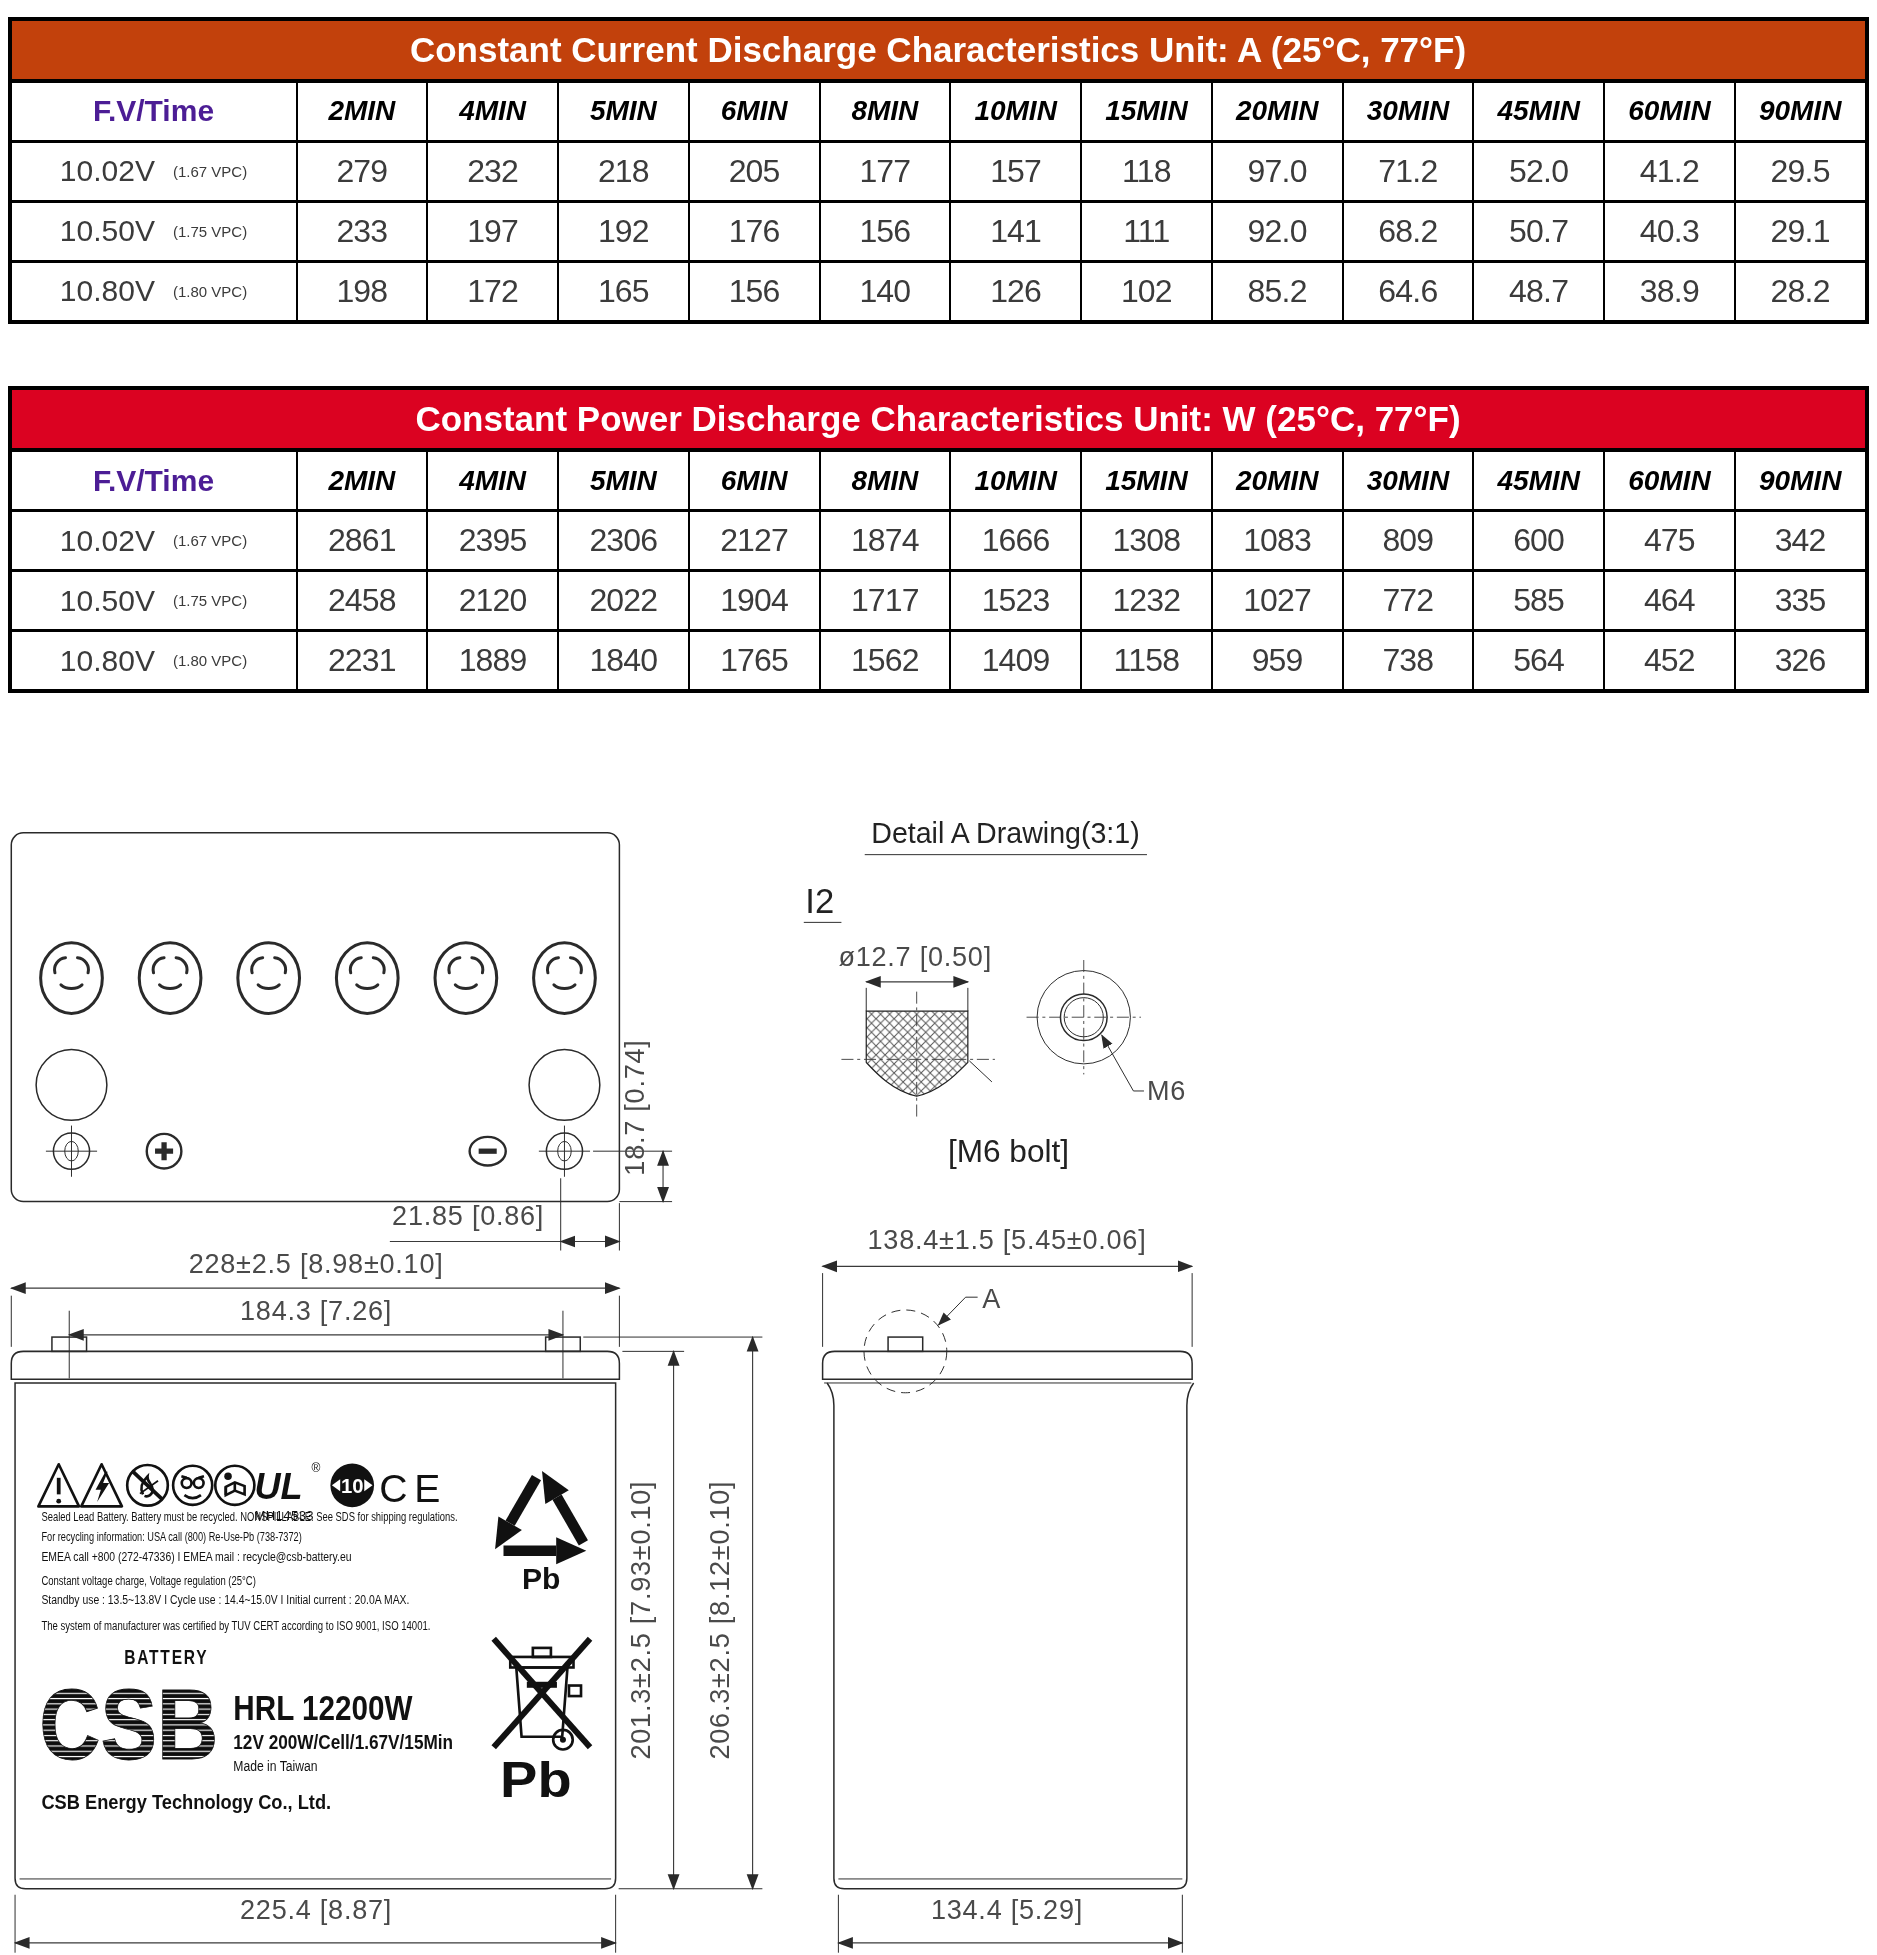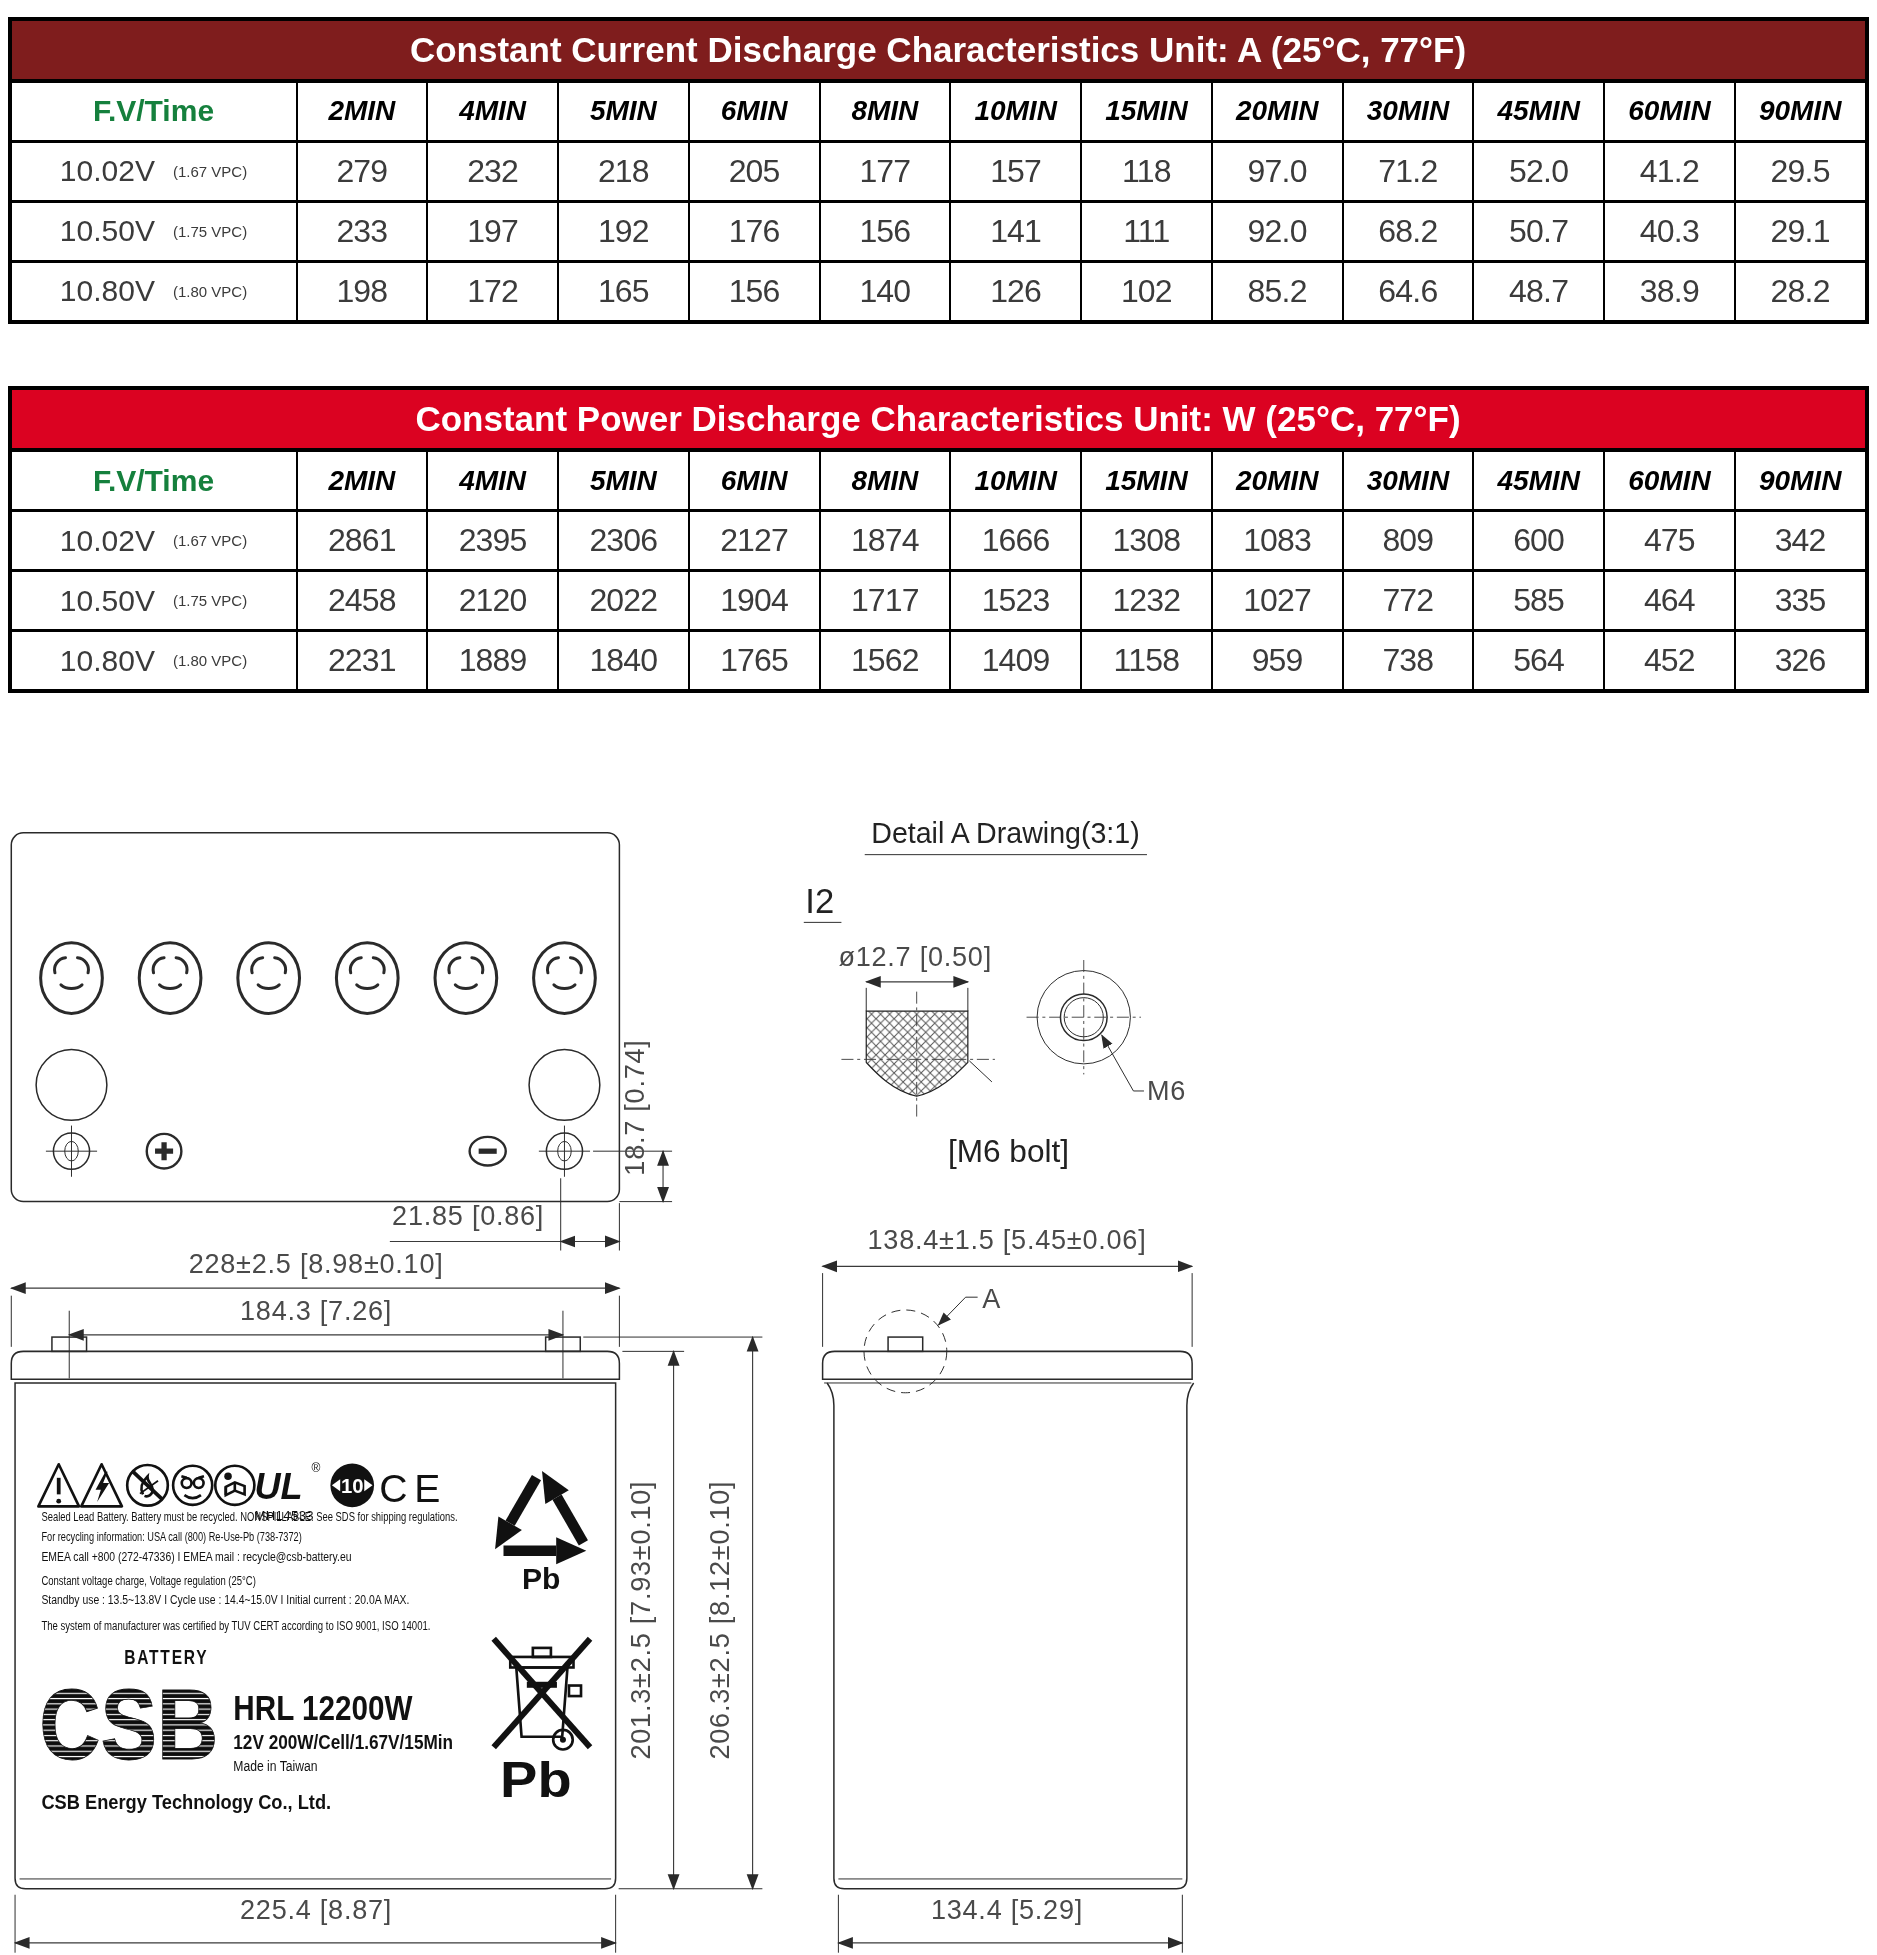"Constant Current Discharge" div.tbar { background: #7f1d1d -> #c2410c }
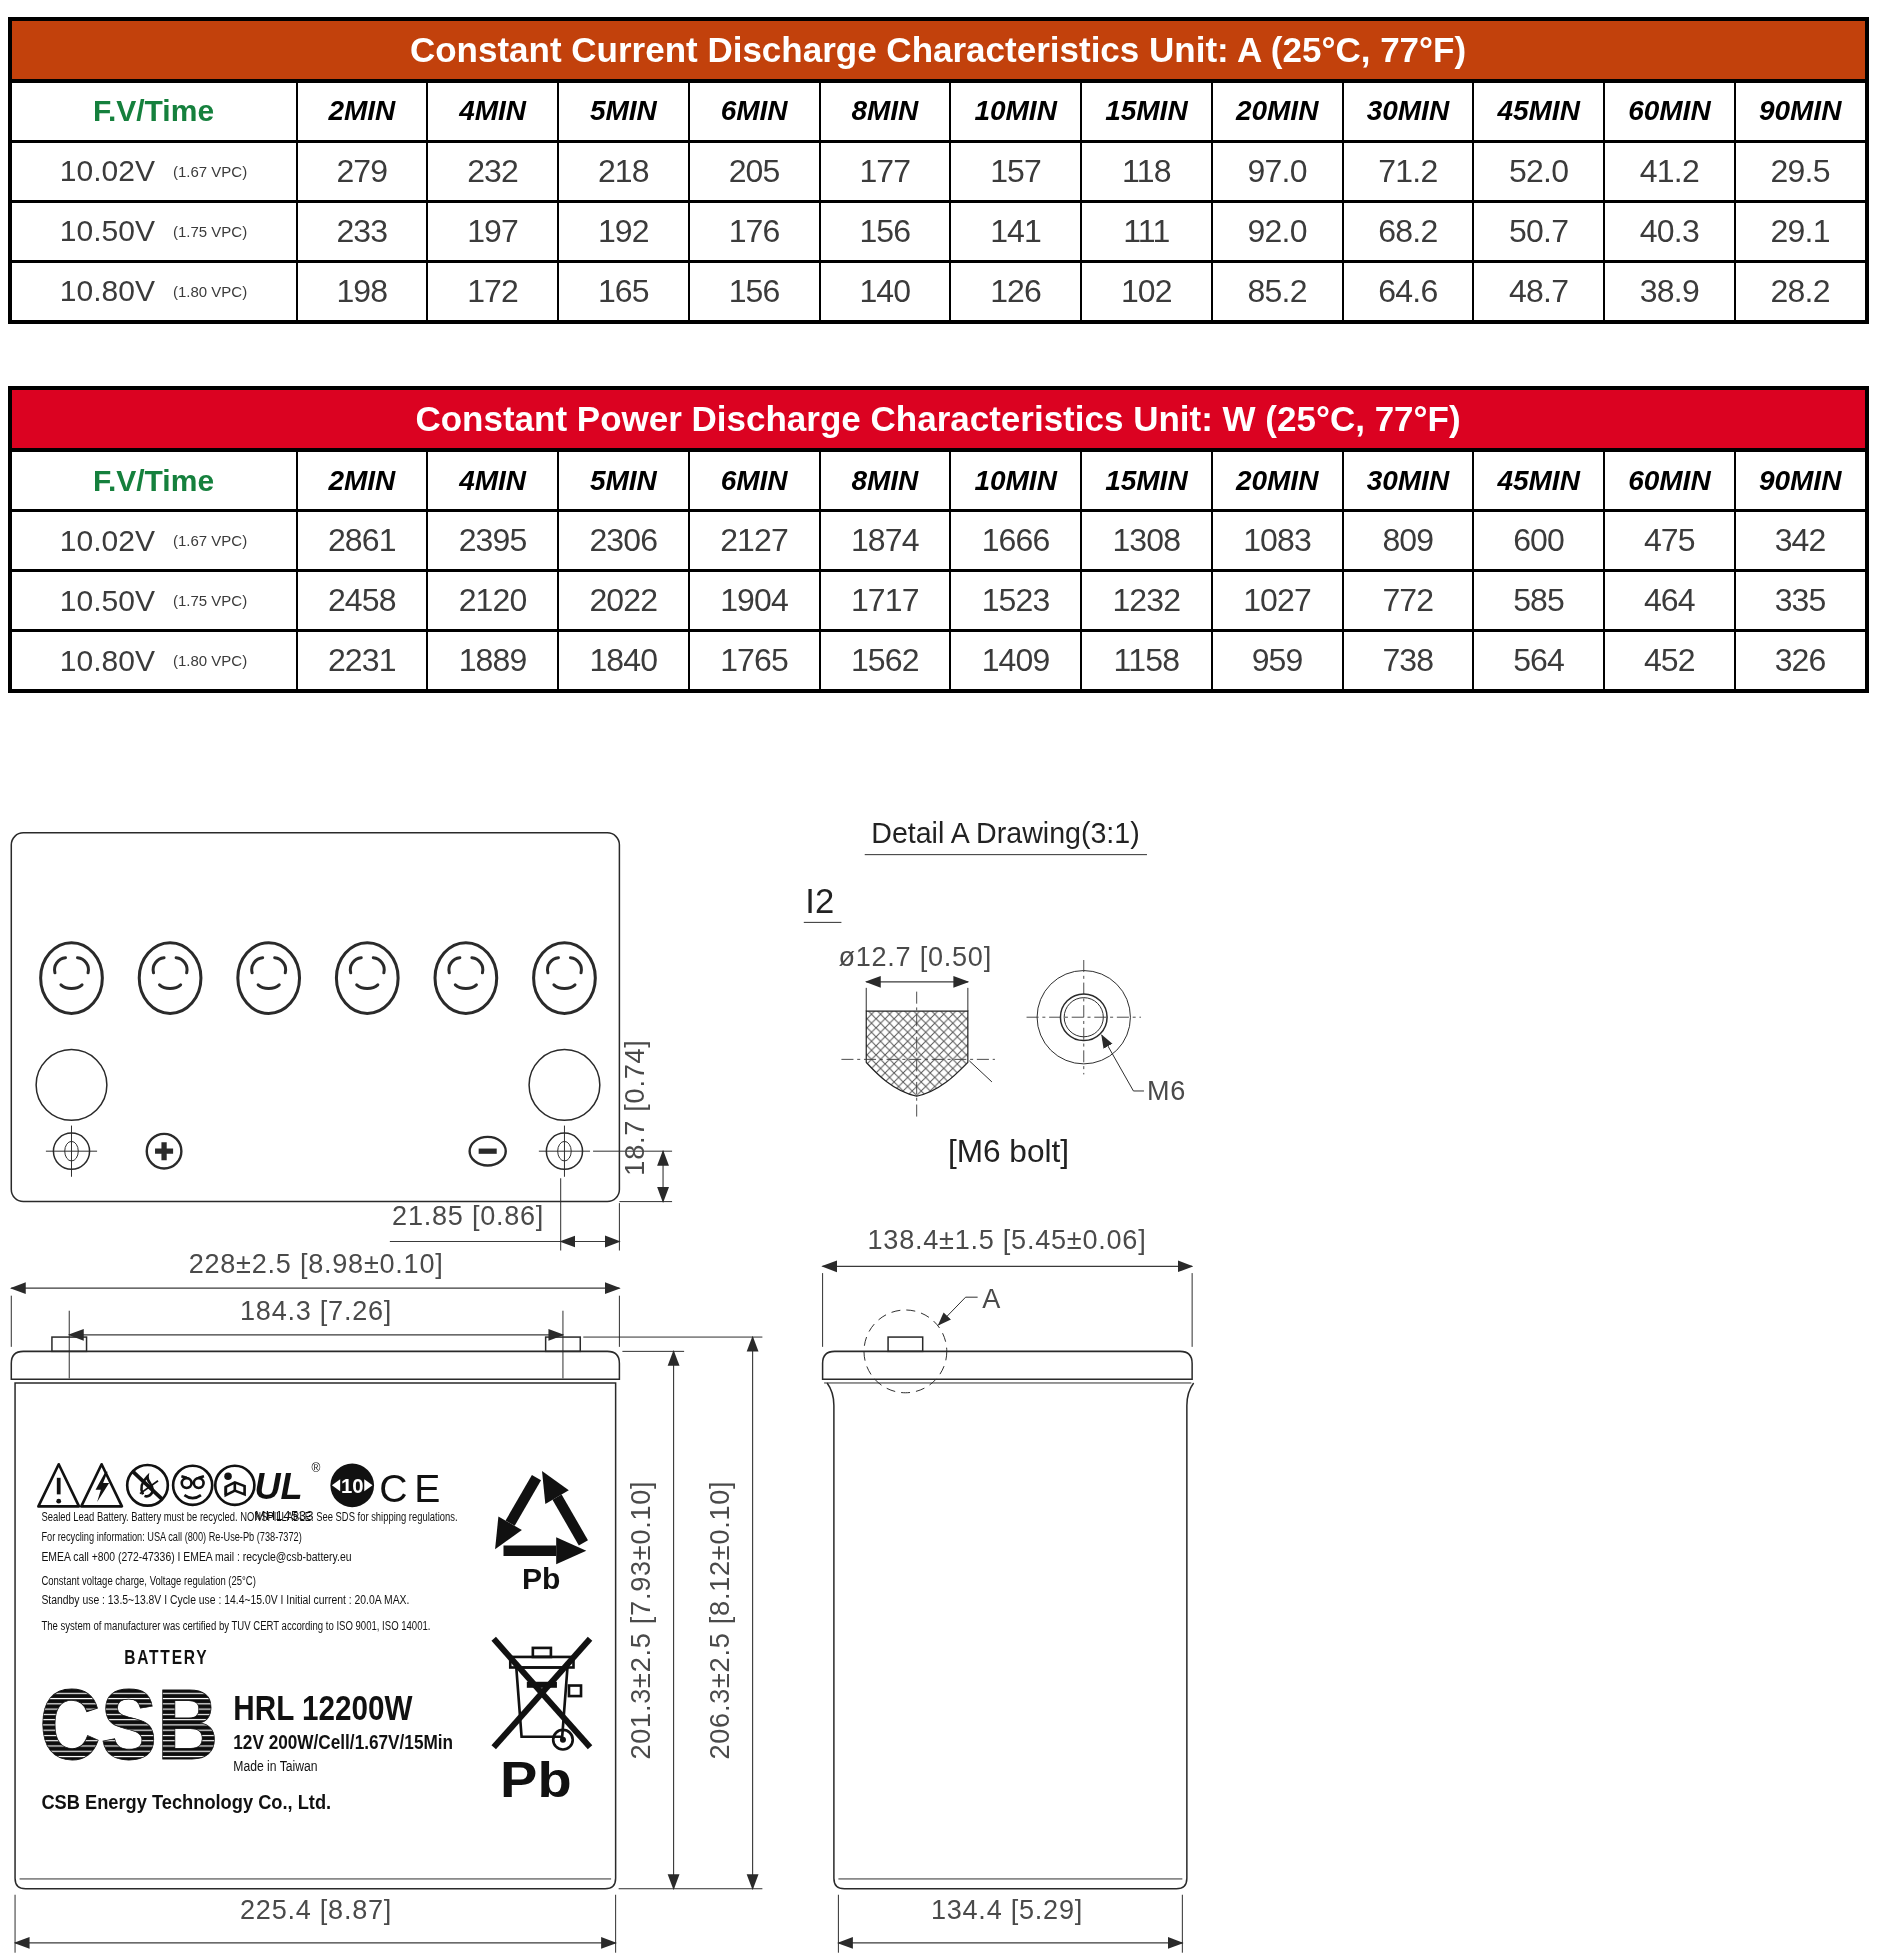"F.V/Time" .corner { color: #15803d -> #4c1d95 }
